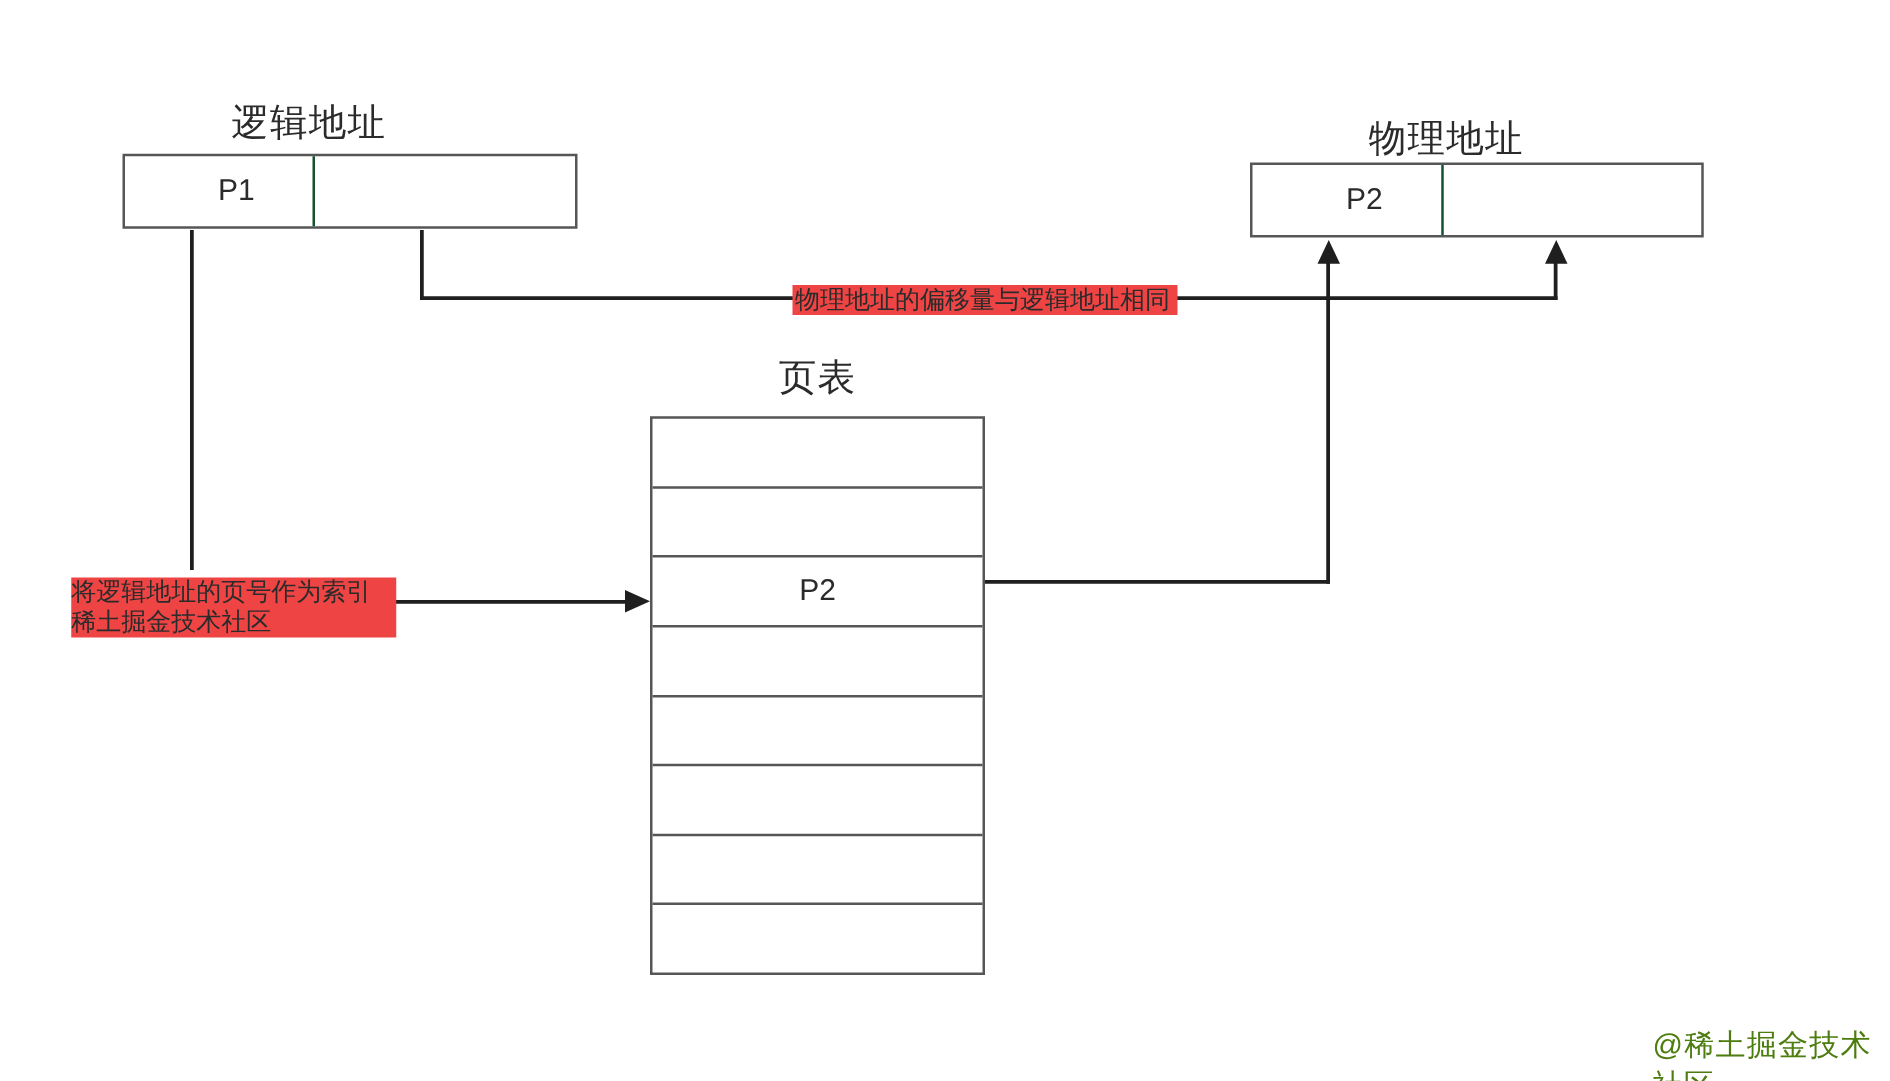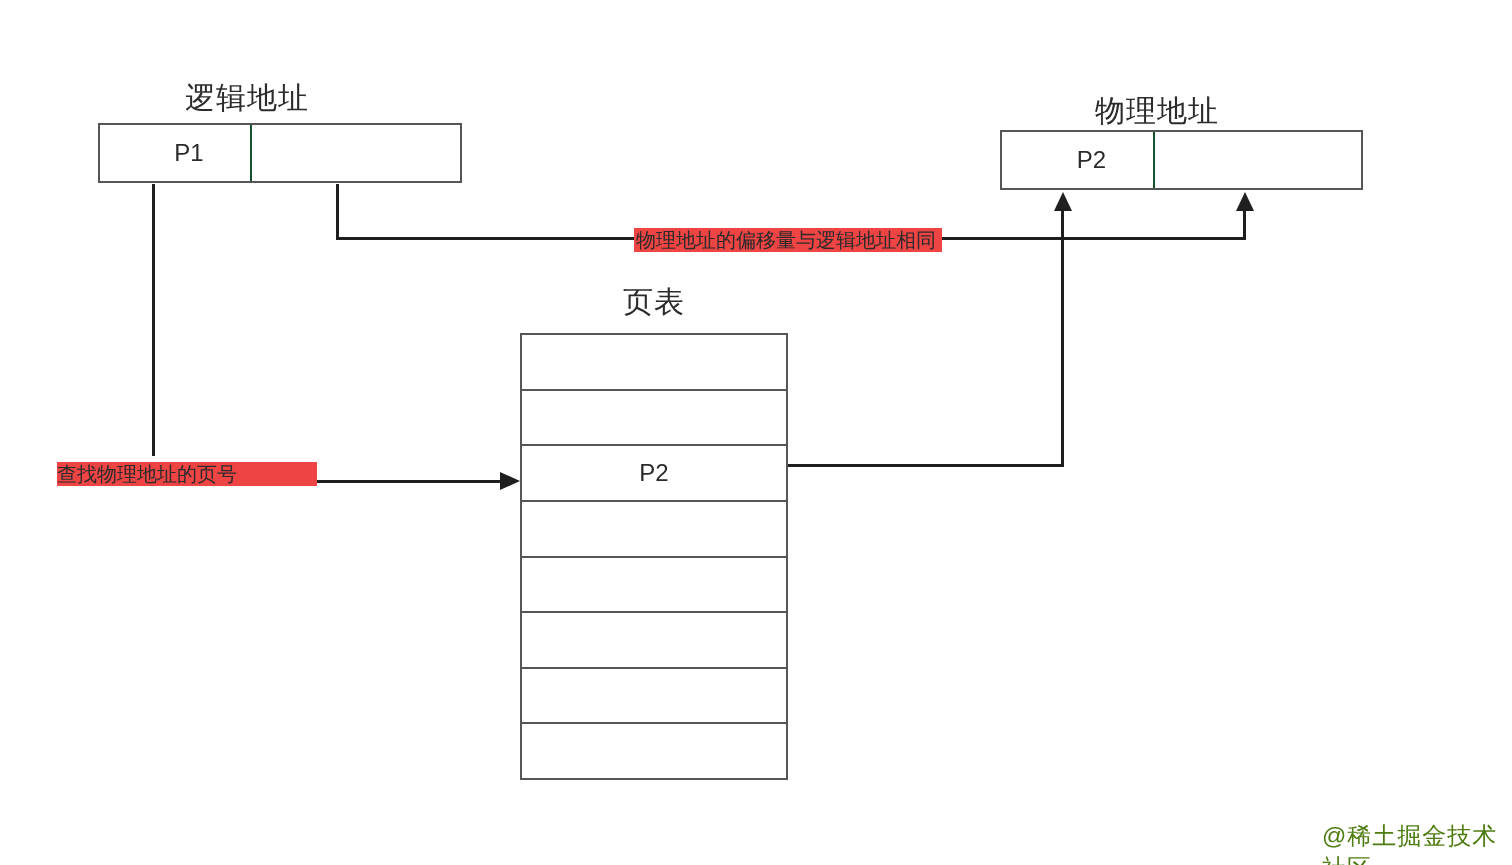"将逻辑地址的页号作为索引" div { html: none -> <div>将逻辑地址的页号作为索引</div> }
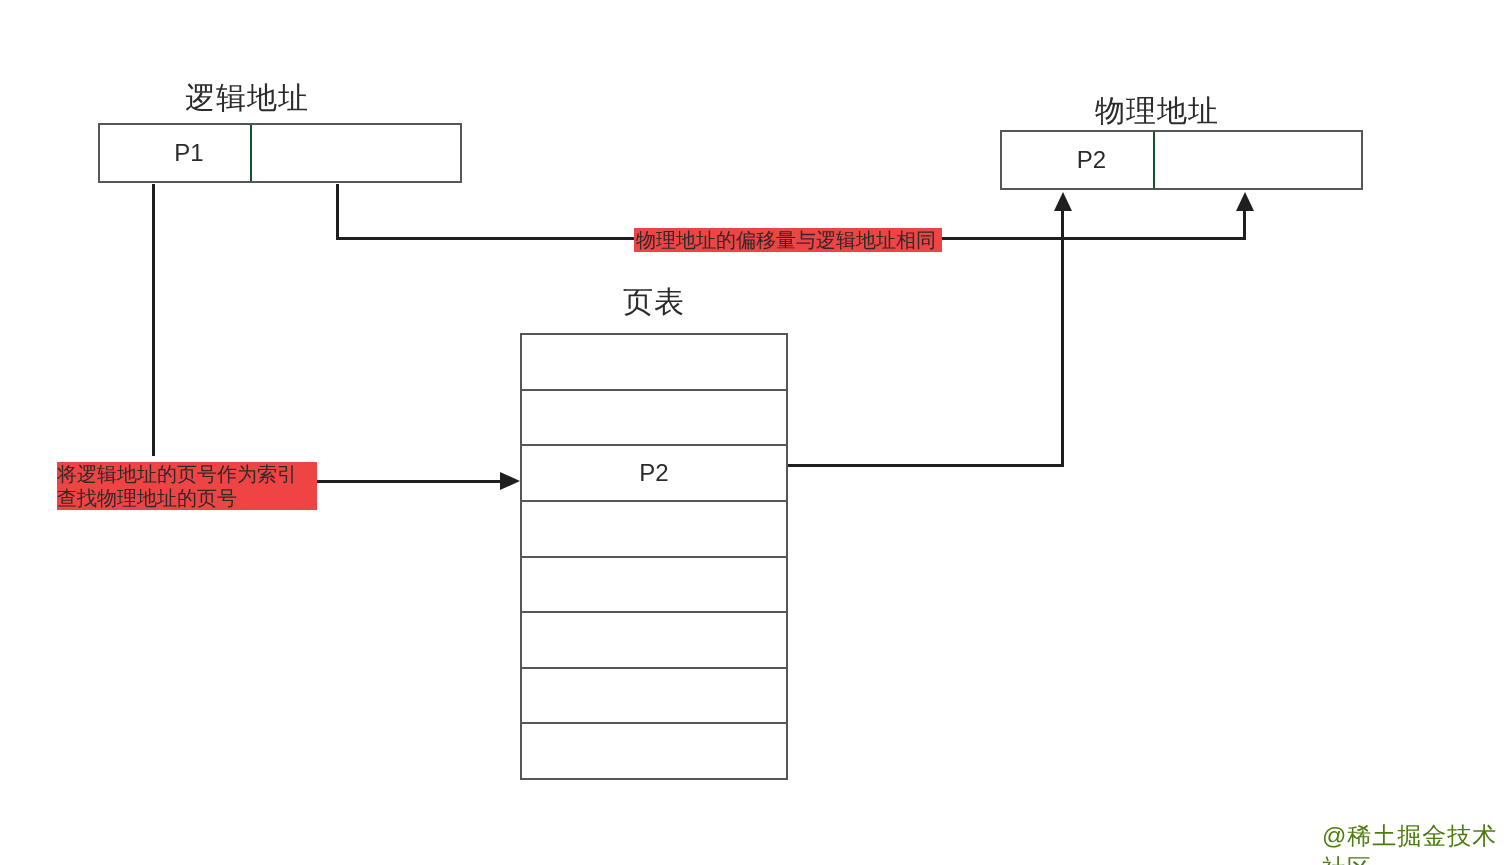"查找物理地址的页号" div { text: 查找物理地址的页号 -> 稀土掘金技术社区 }
